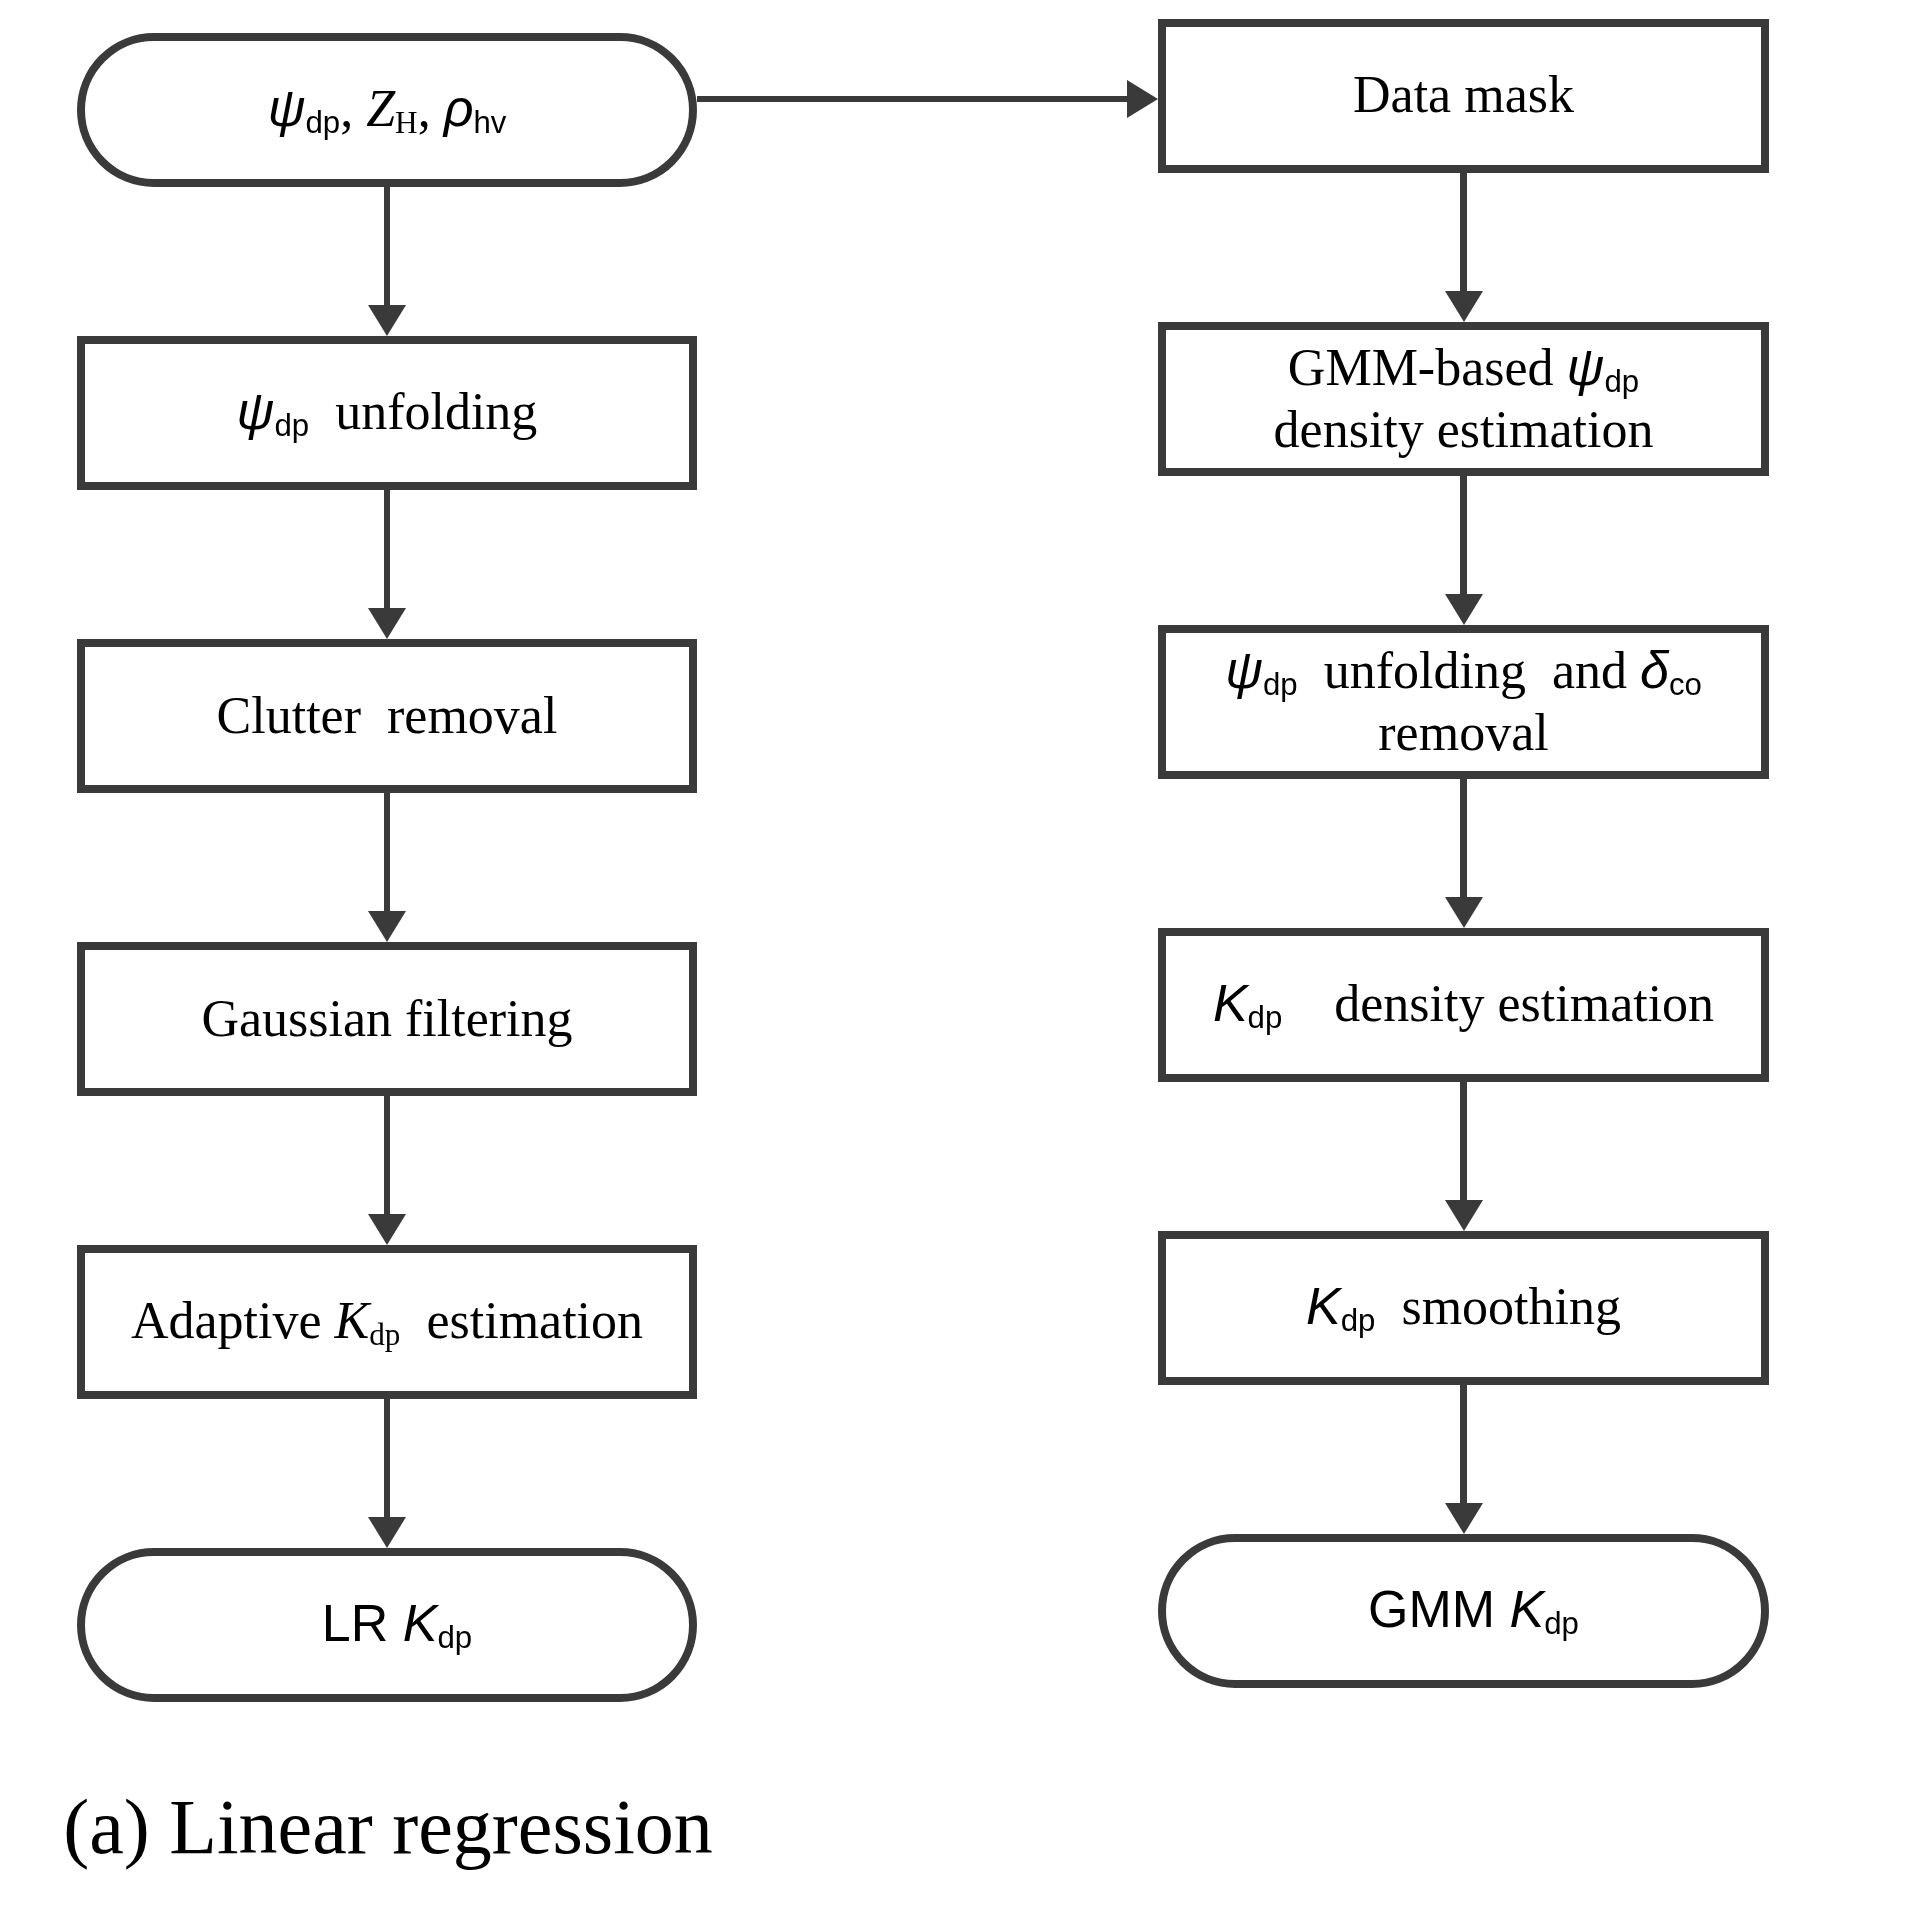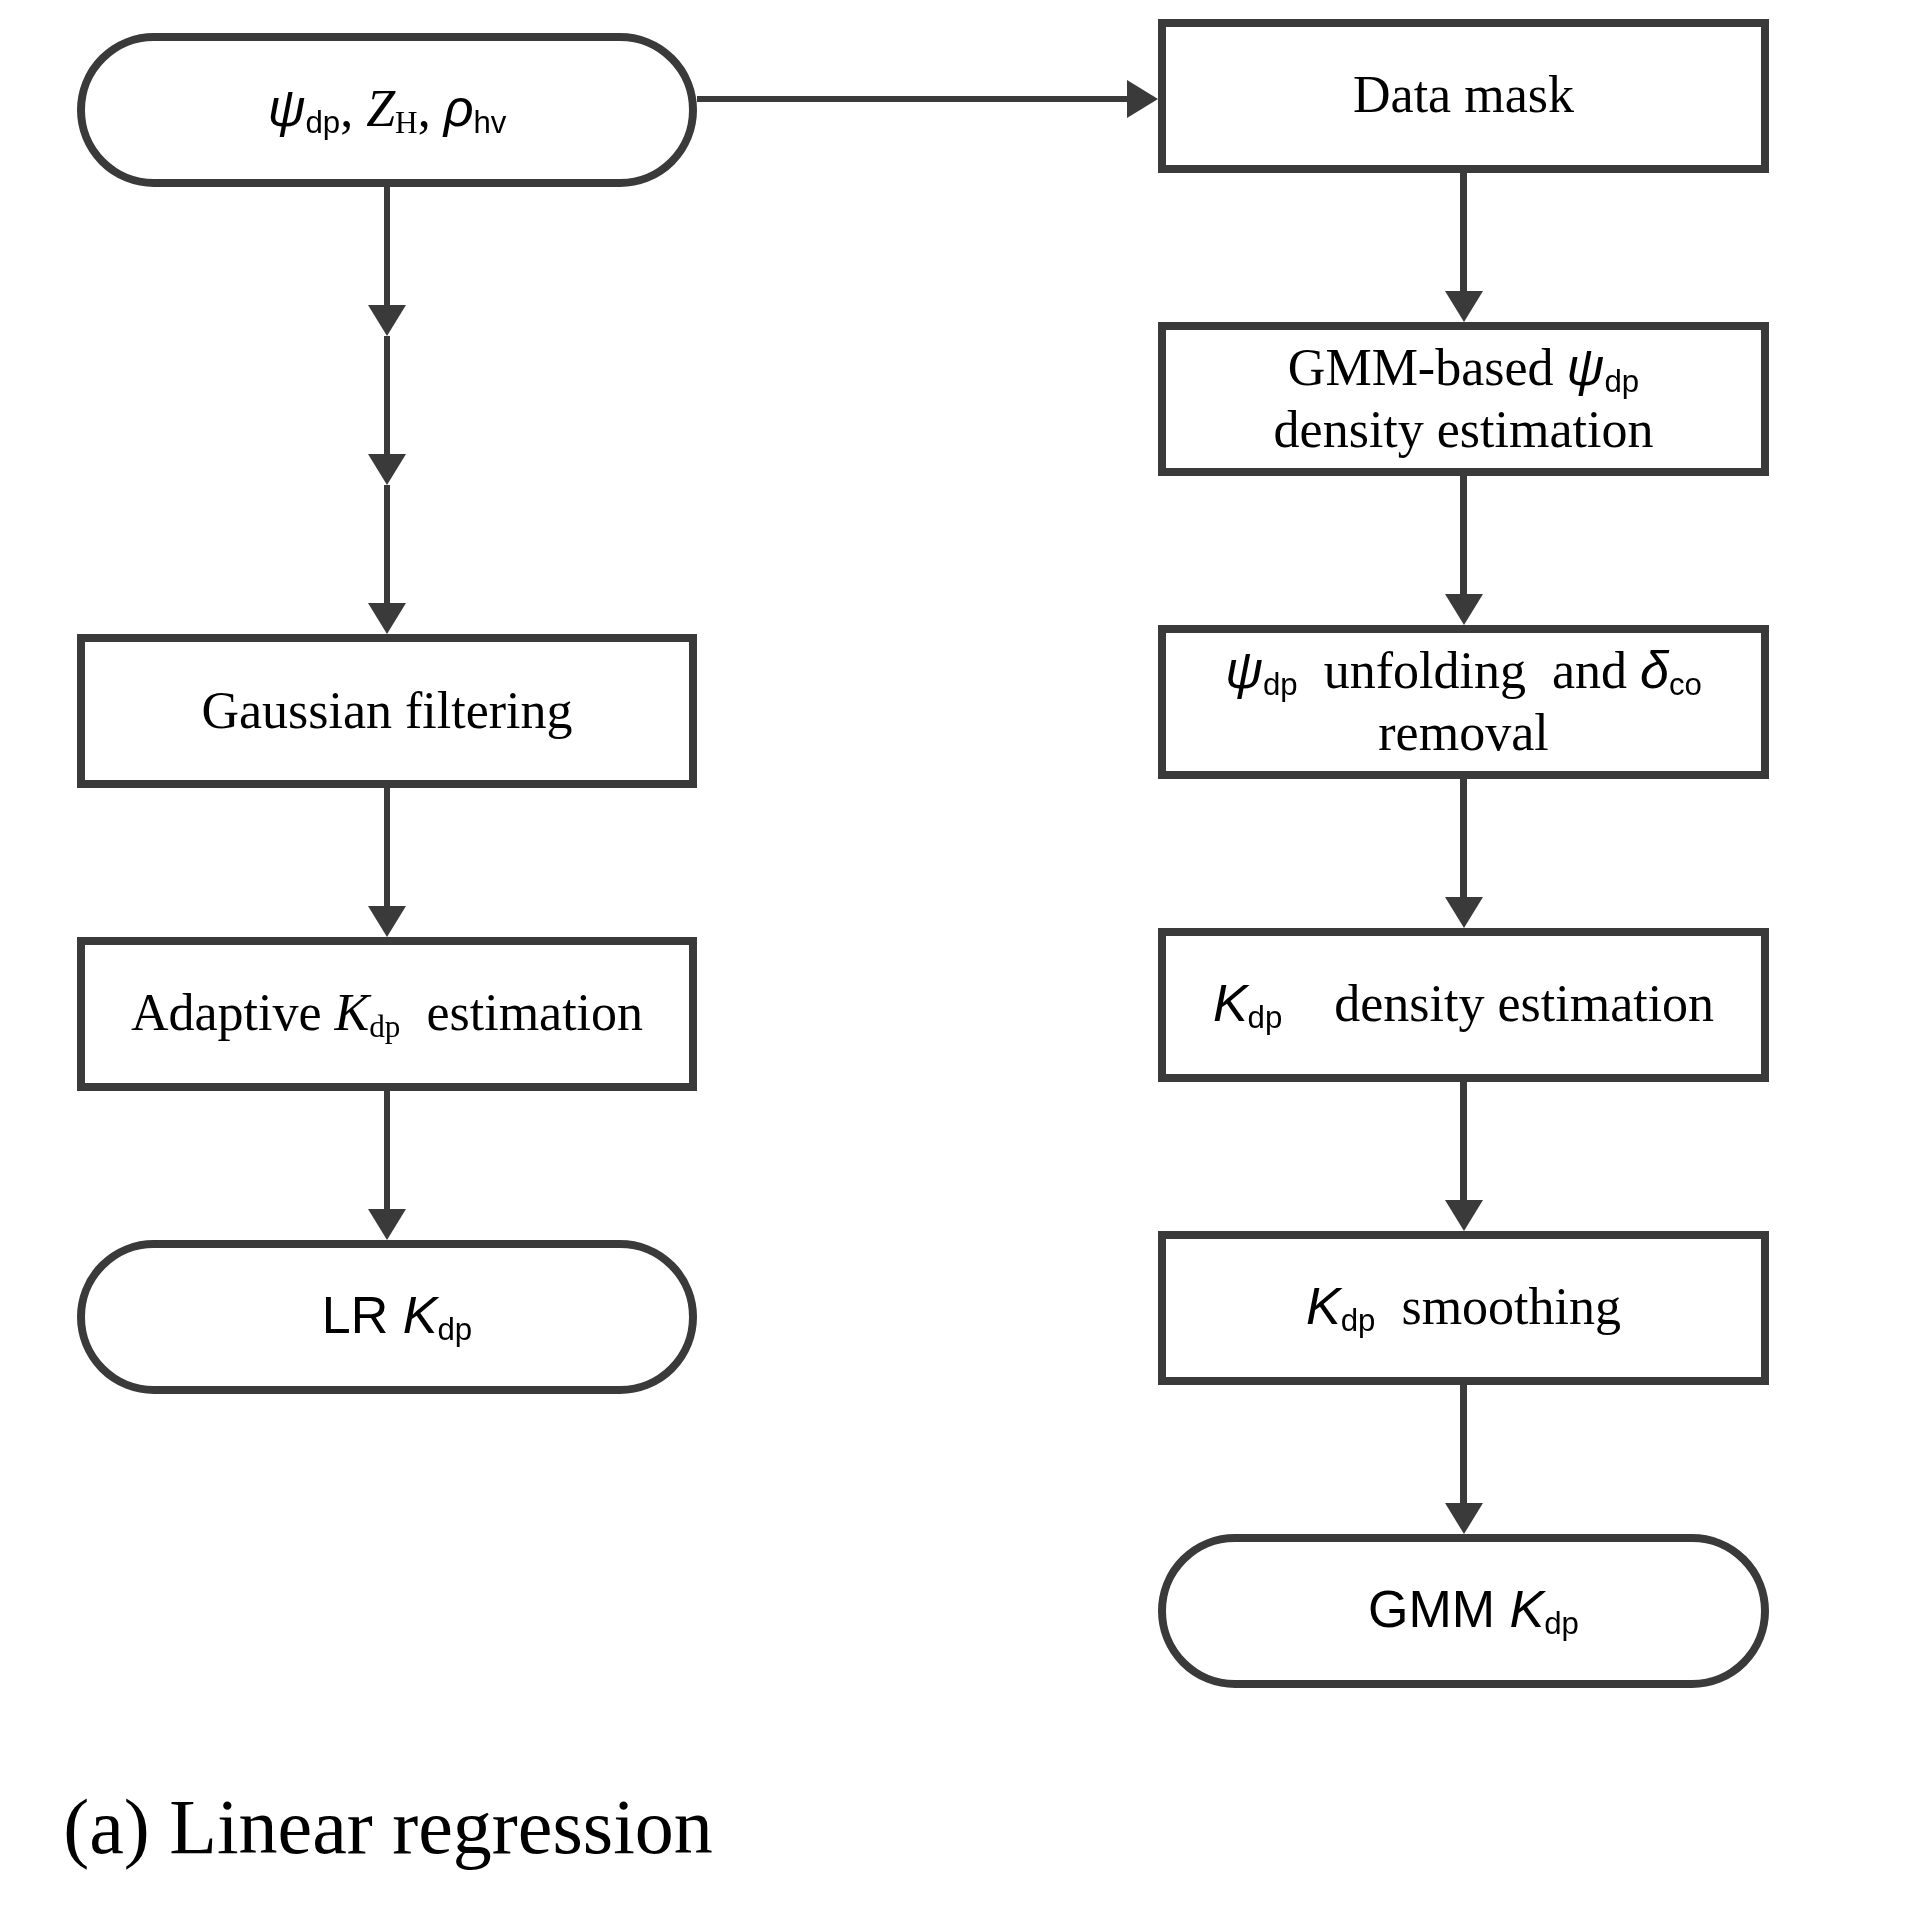"ψdp unfolding" div.node { html: none -> <div> <span><span>ψ</span><span>dp</span><span> unfolding</span></span> </div> }
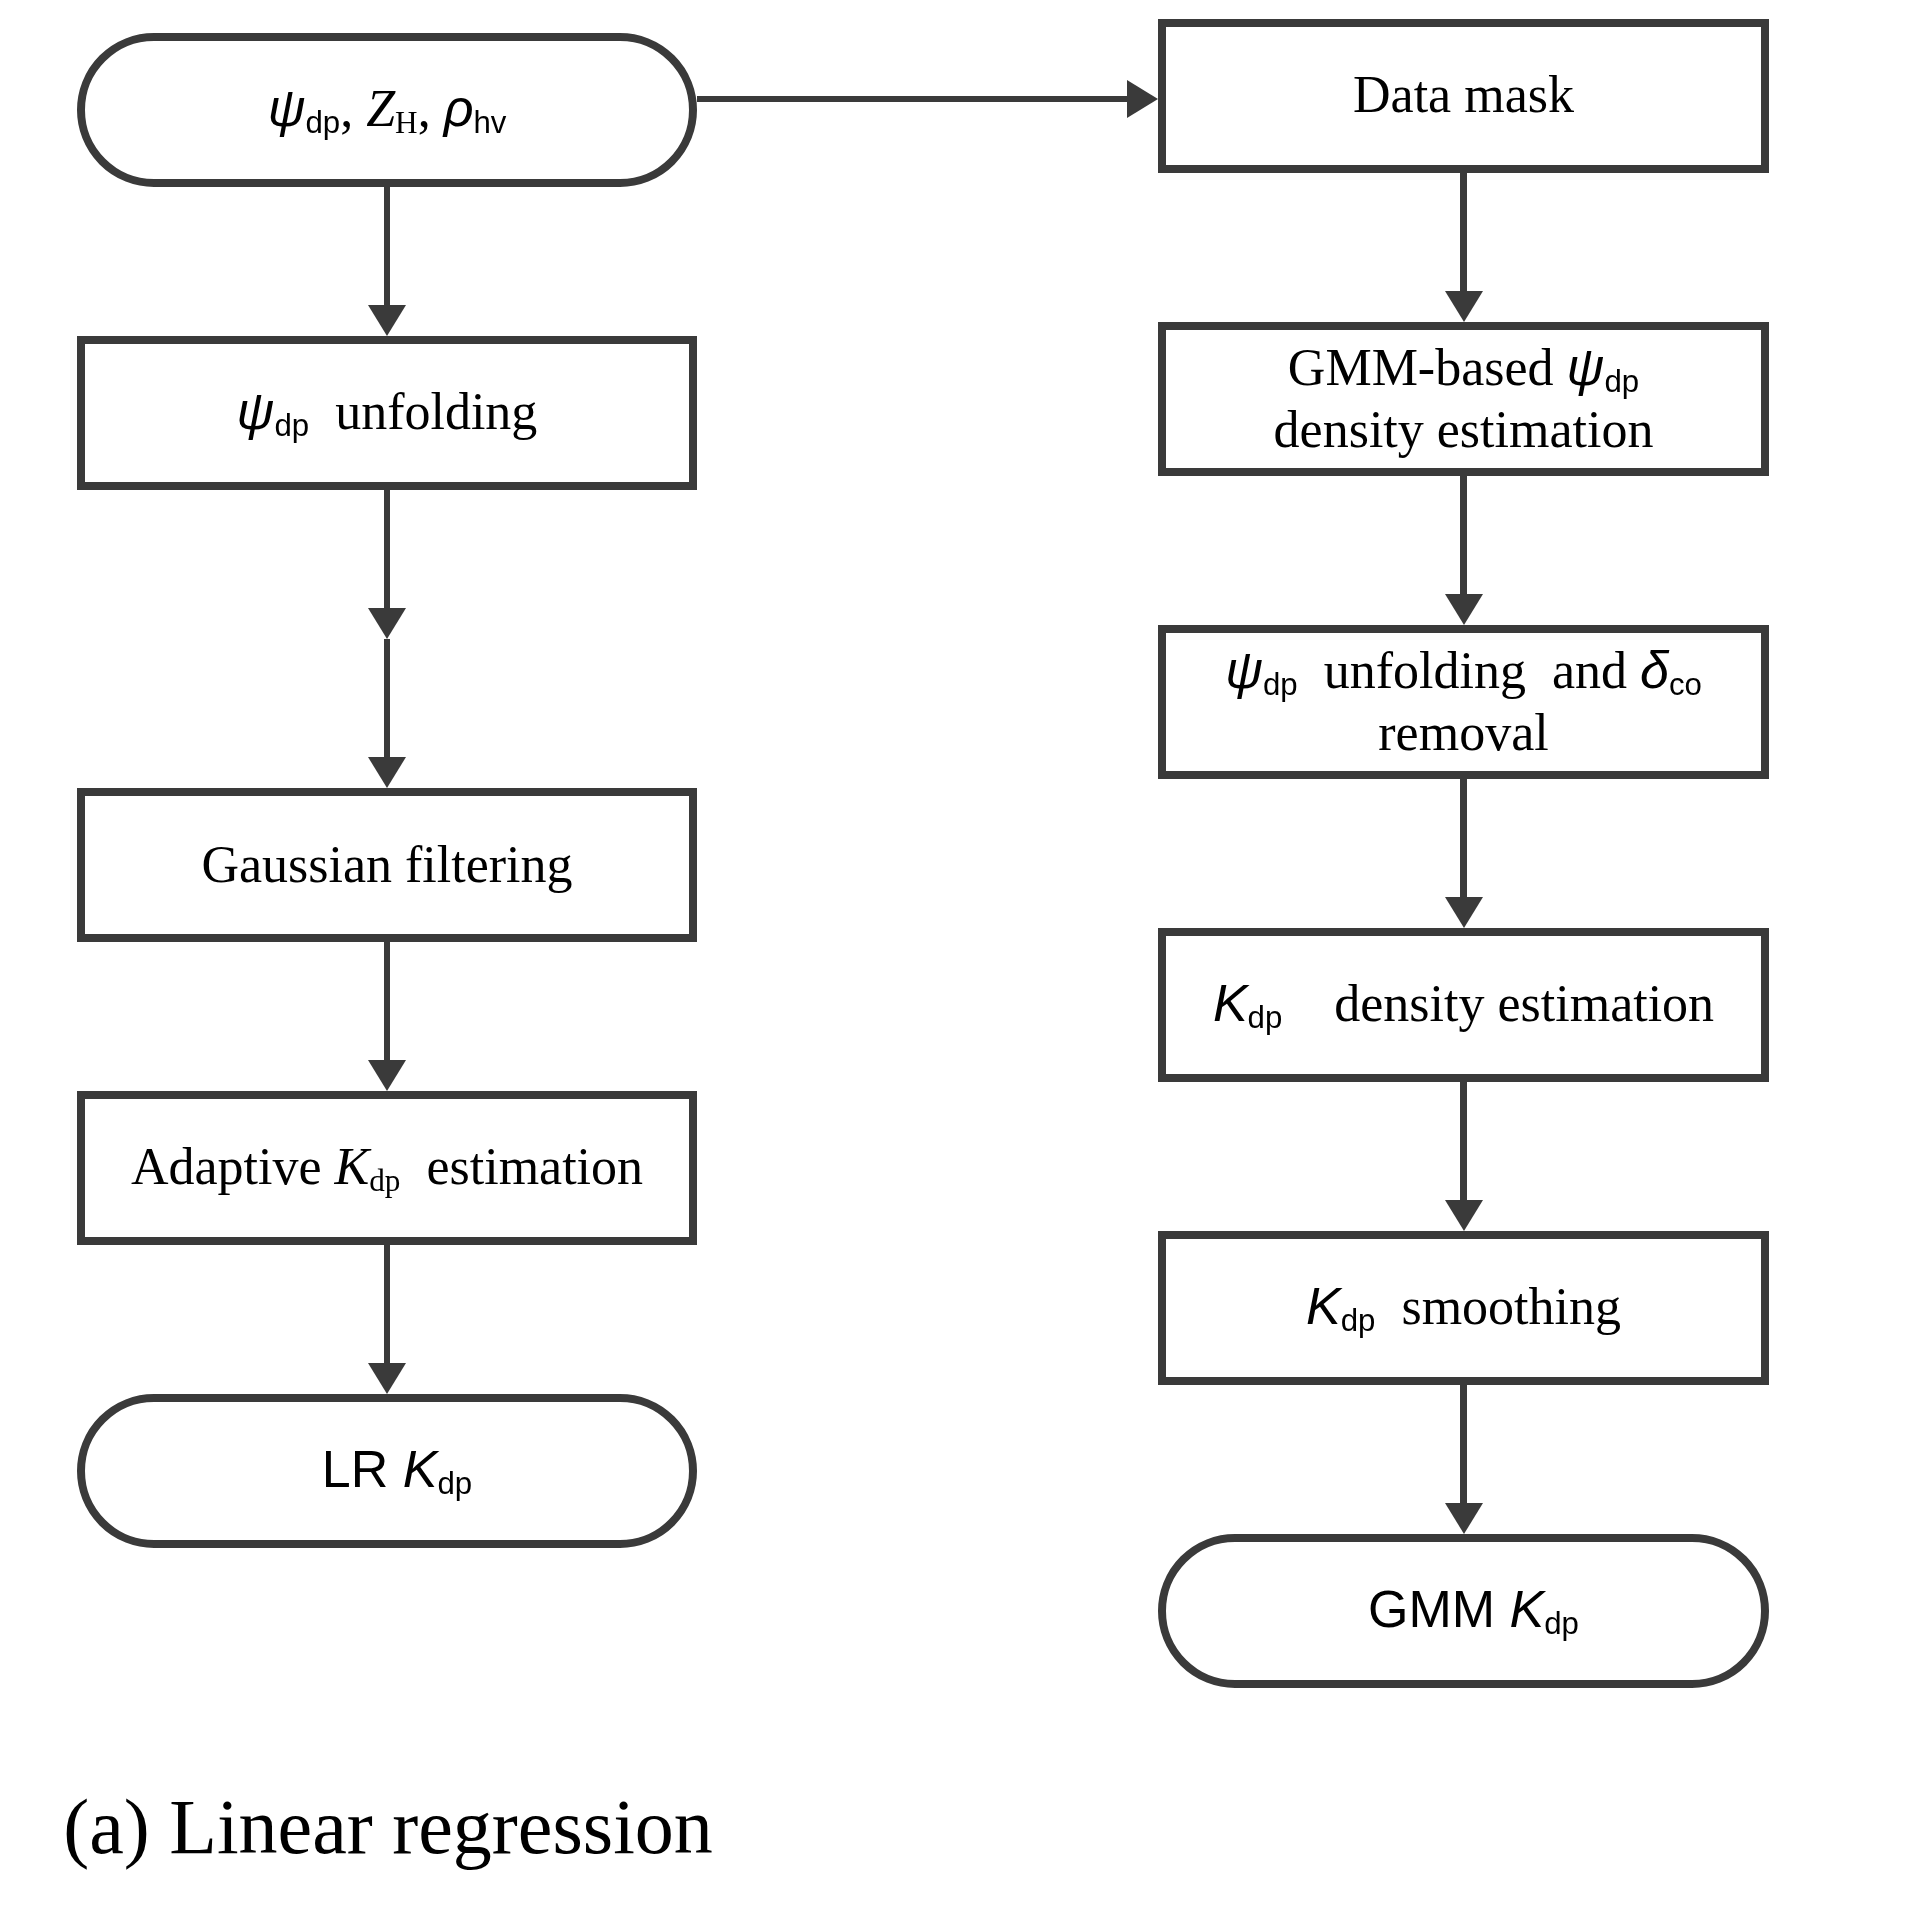"Clutter removal" div.node { html: none -> <div> <span><span>Clutter removal</span></span> </div> }
